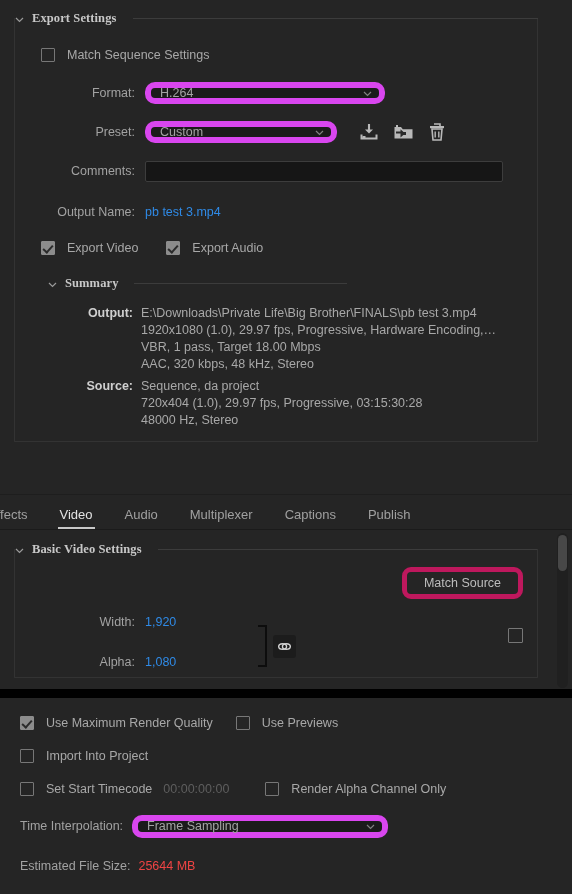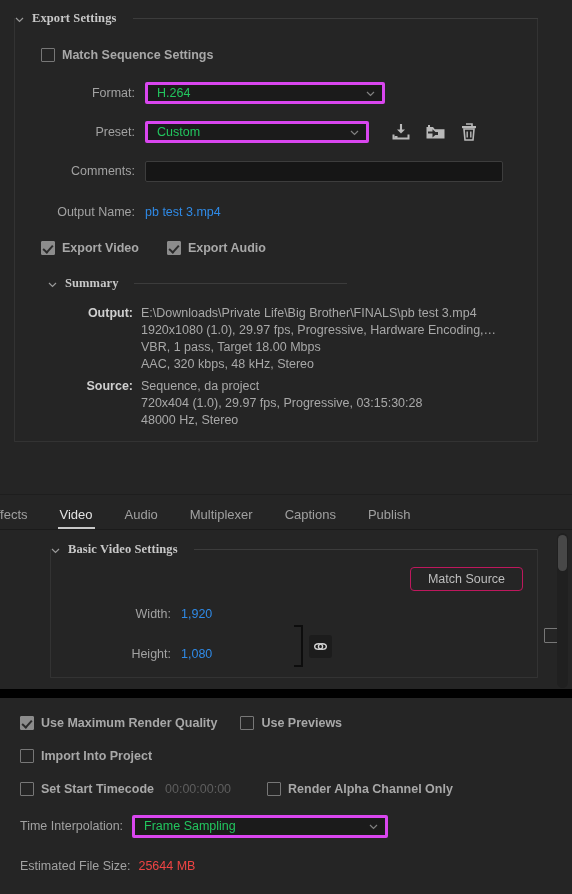"Match Sequence Settings" .cbrow { font-weight: bold -> none; gap: 7px -> 12px }
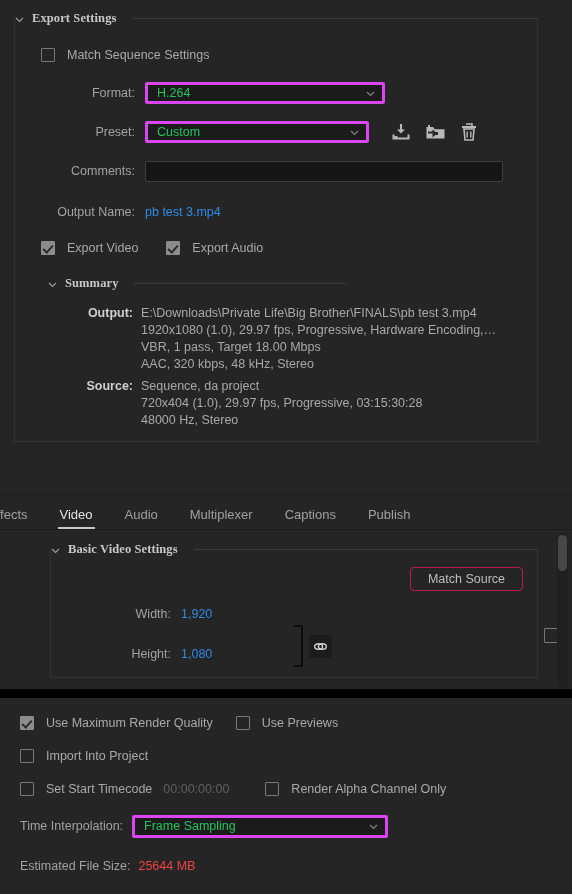"H.264" .select { border: 3px solid #d946ef -> 6px solid #d946ef; border-radius: 2px -> 10px; color: #22c55e -> #a3a3a3 }
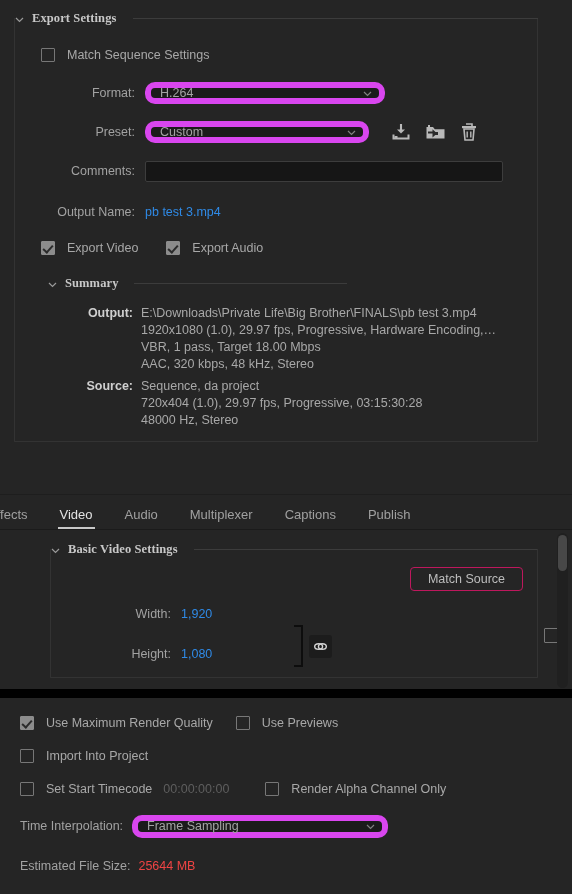"Custom" div.select { width: 224px -> 192px }
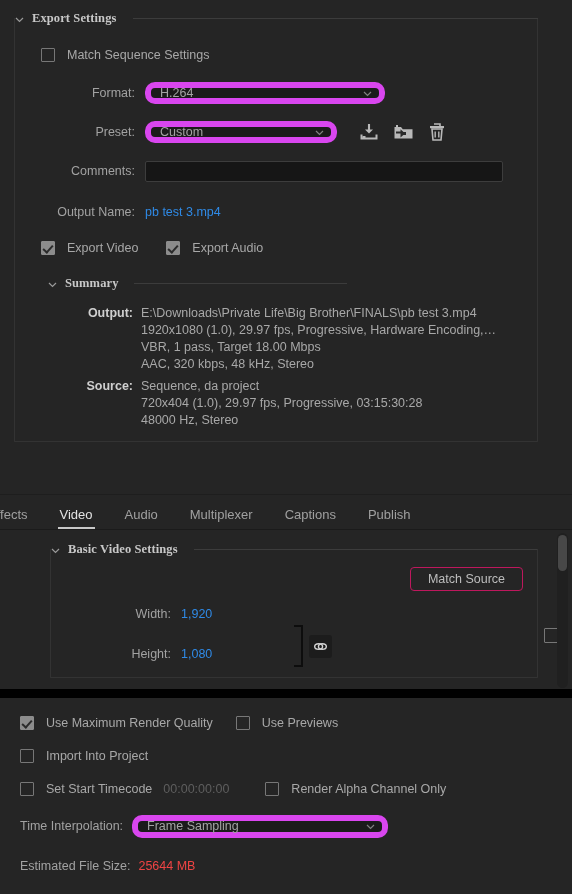"Basic Video Settings" div.group { padding-left: 36px -> none }
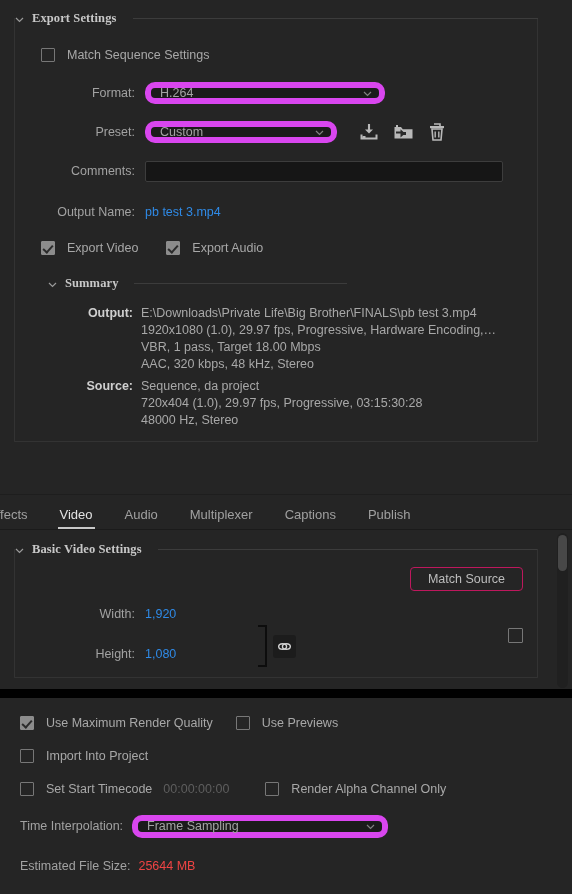"Match Source" .matchbtn { border: 1px solid #be185d -> 5px solid #be185d; border-radius: 4px -> 9px }
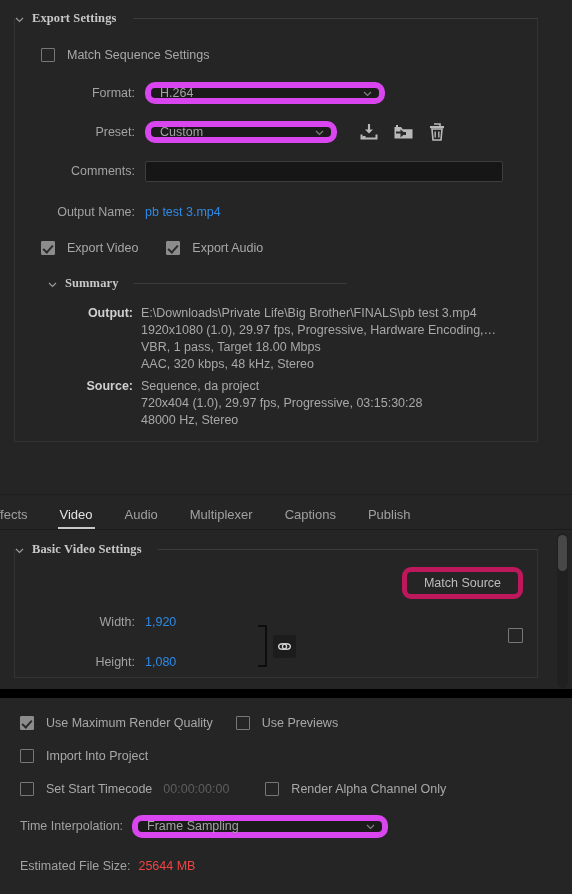"Height:" div.lbl { text: Height -> Alpha }
